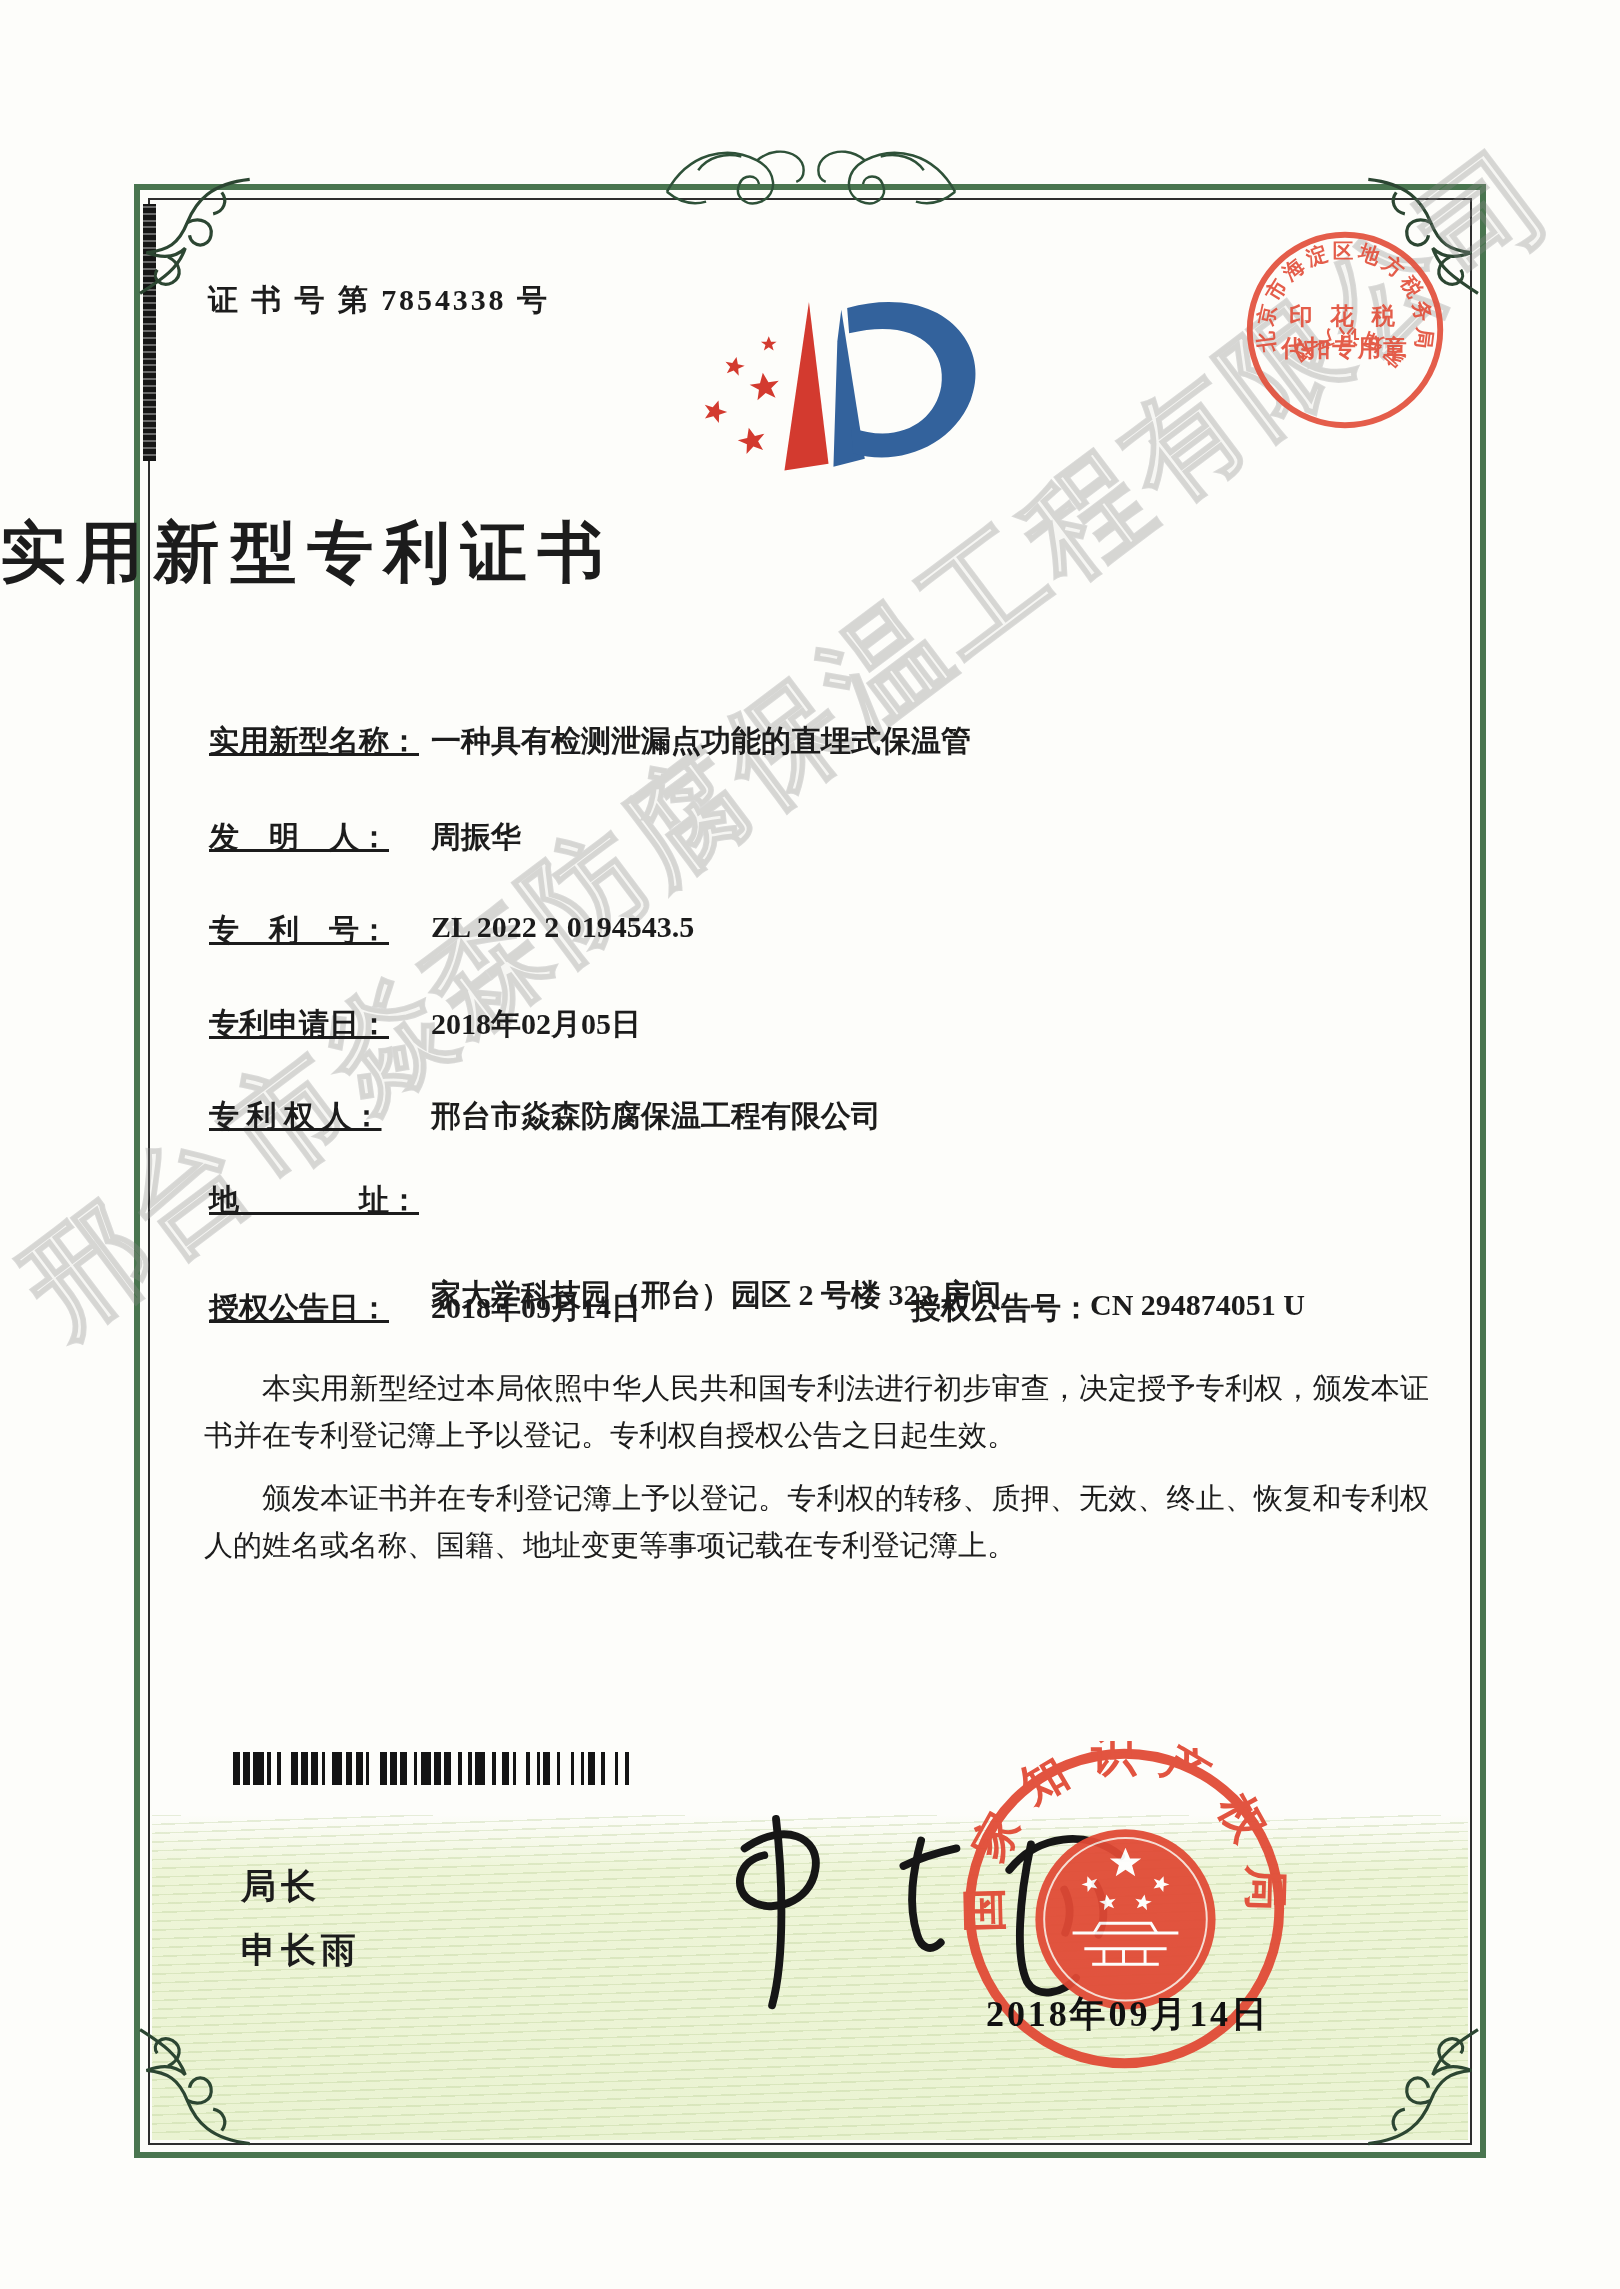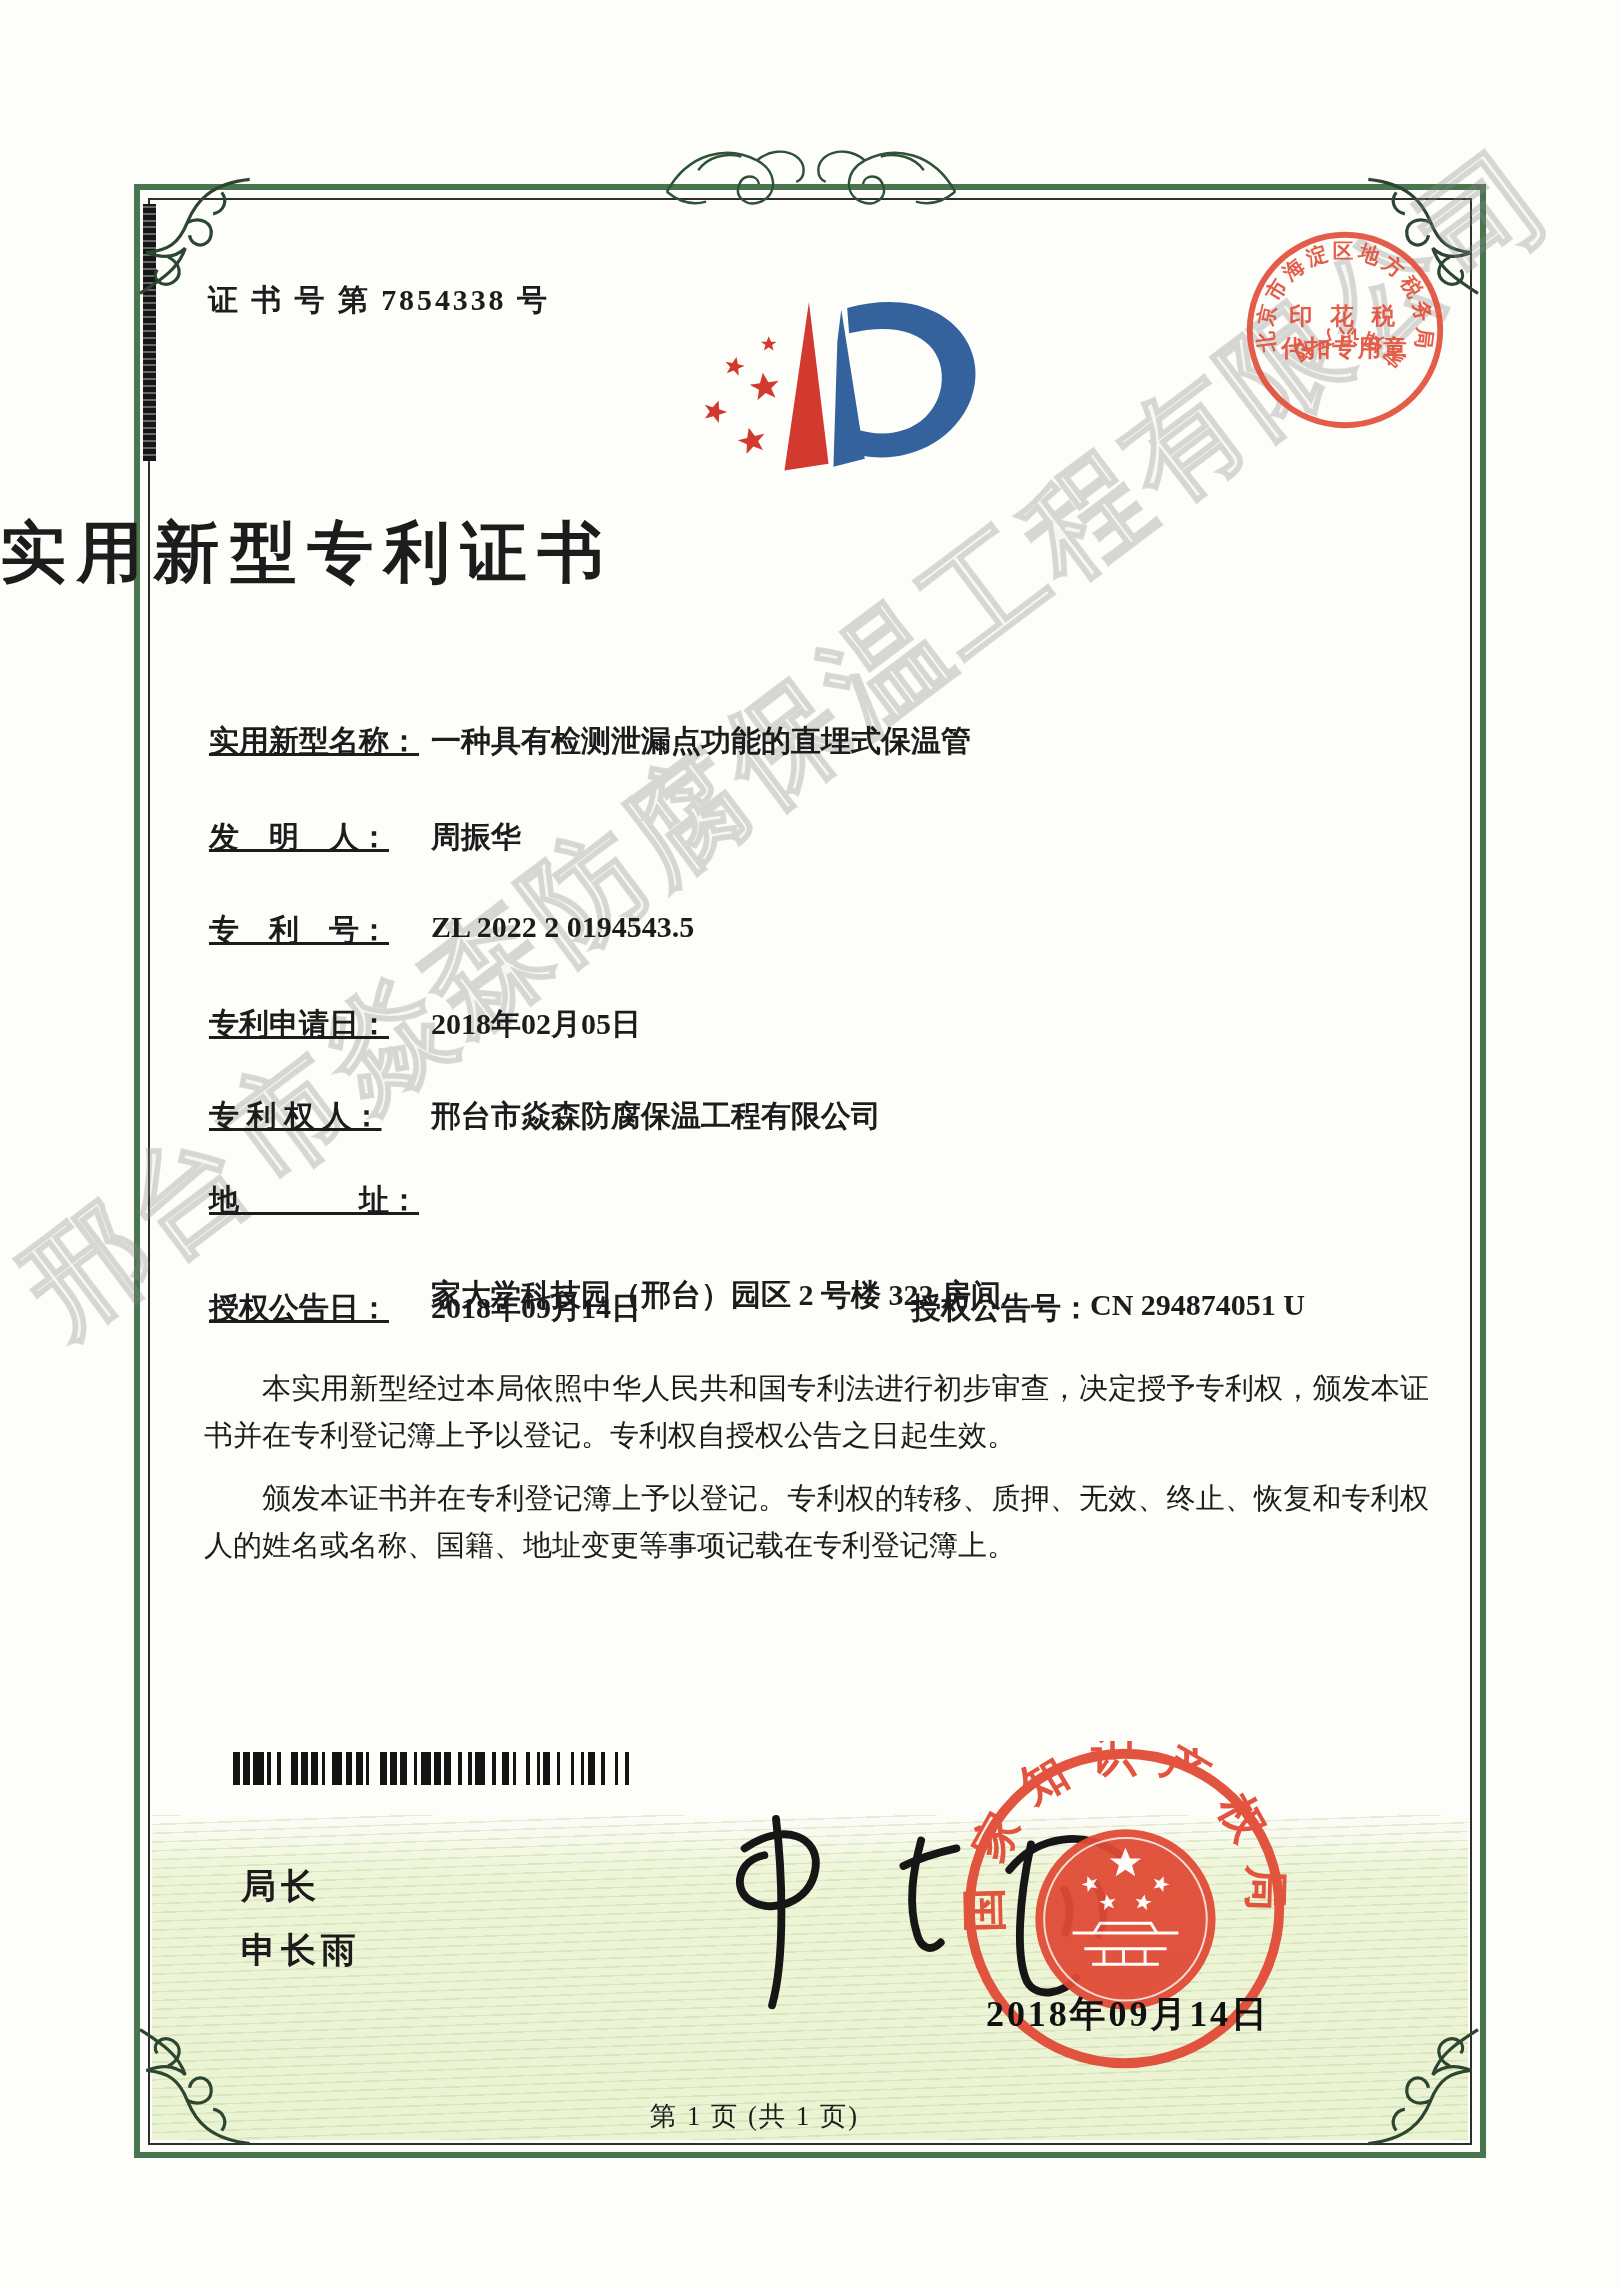"第 1 页 (共 1" div.footer { html: <div>第 1 页 (共 1 页)</div> -> none }
